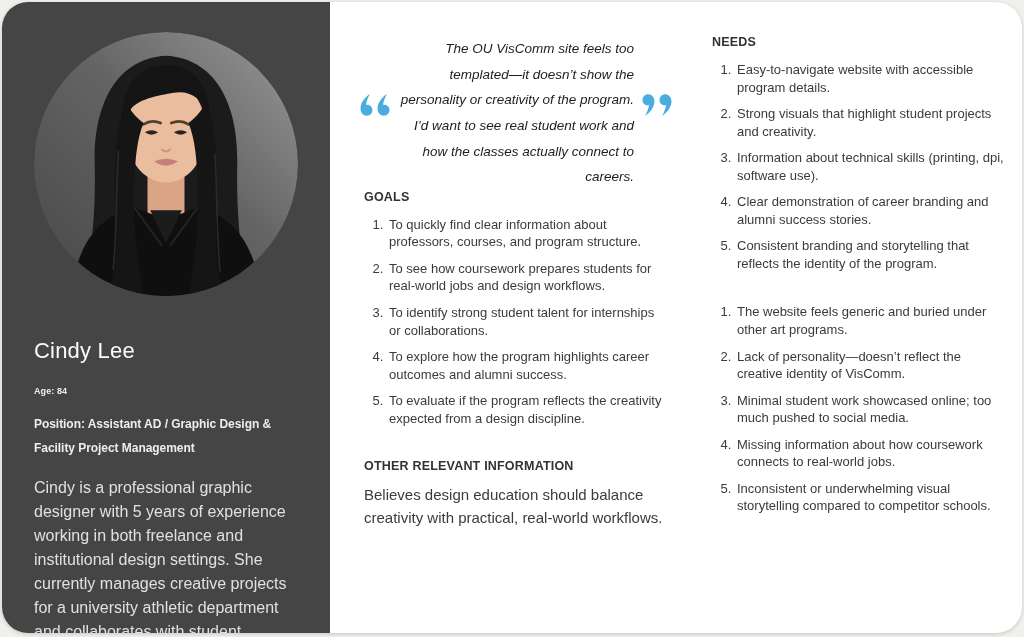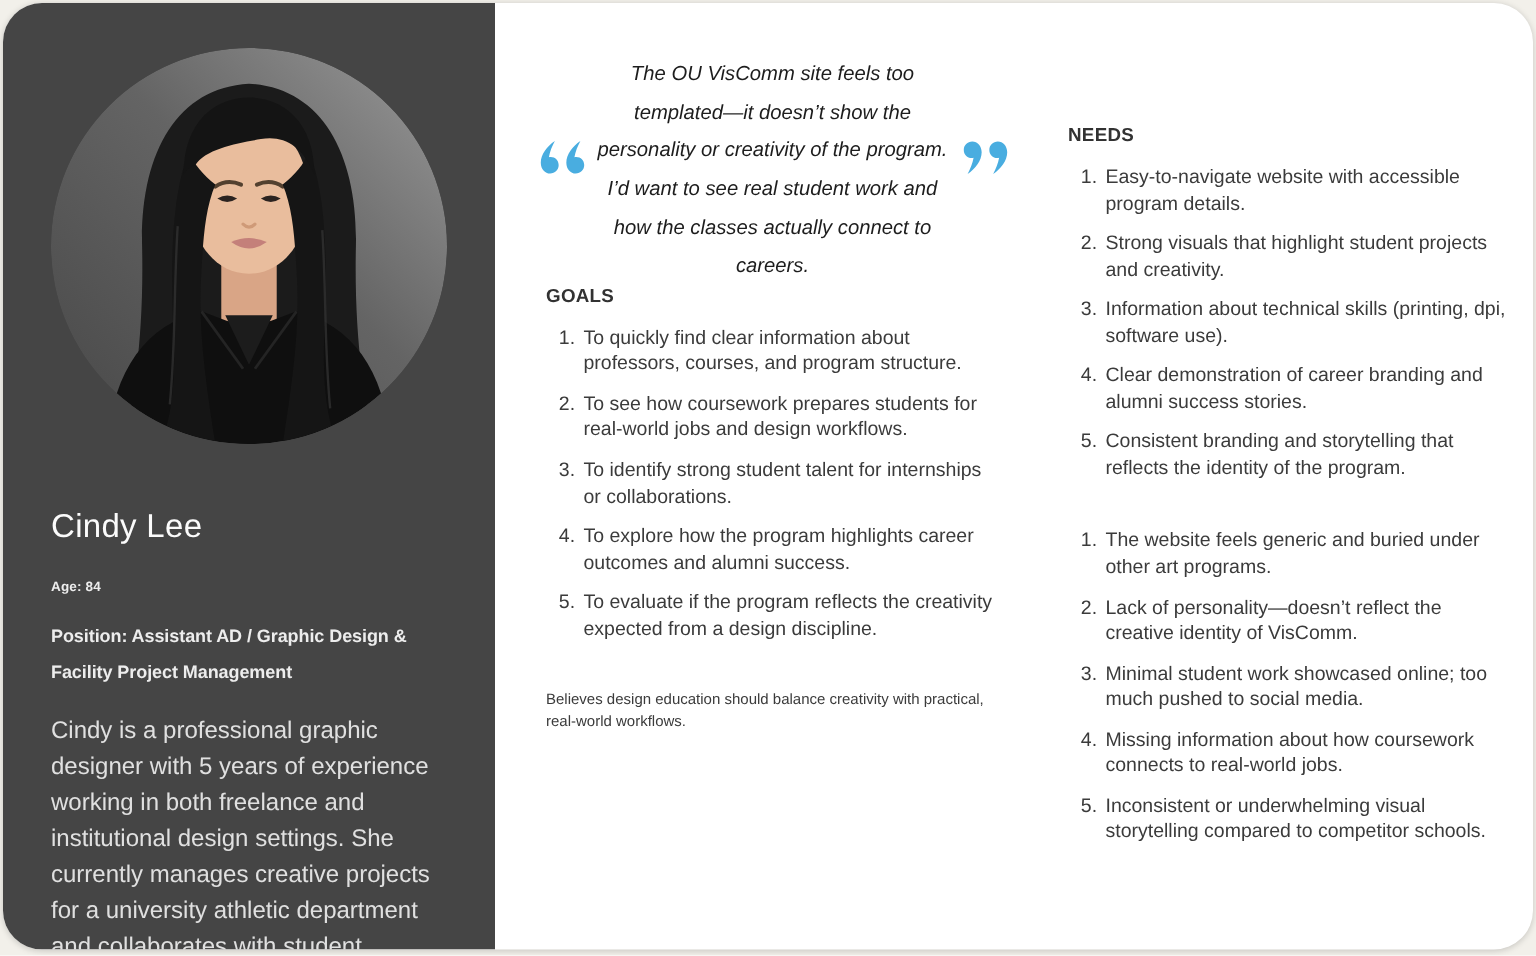"The OU VisComm site feels" .quote-text { text-align: center -> right }
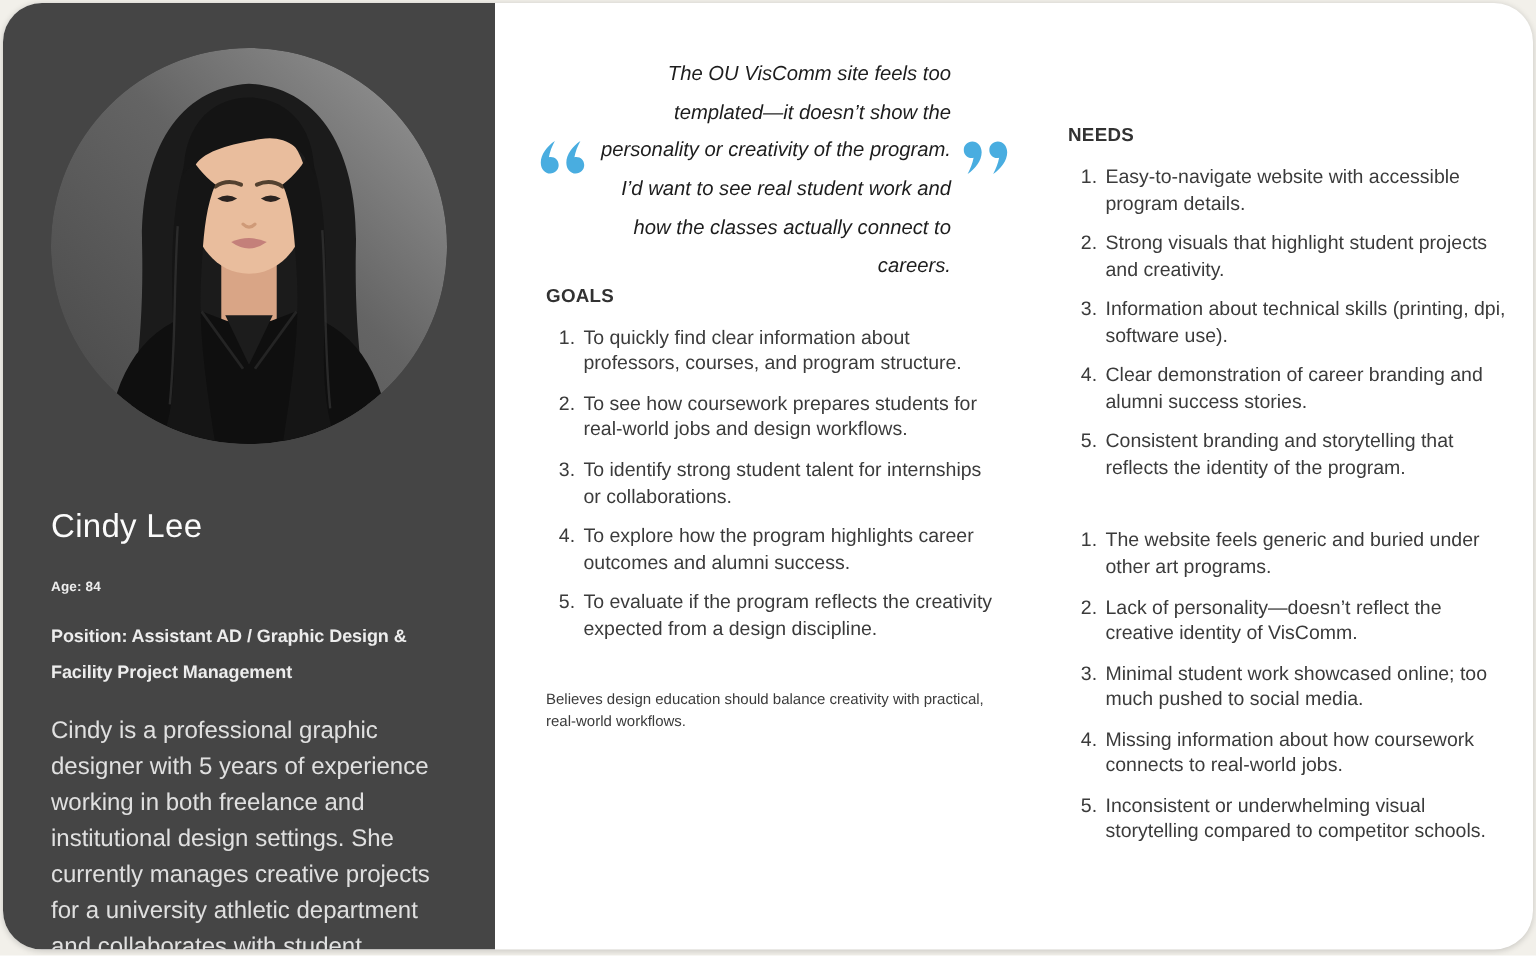"NEEDS" .col-right { margin-top: 48px -> none }
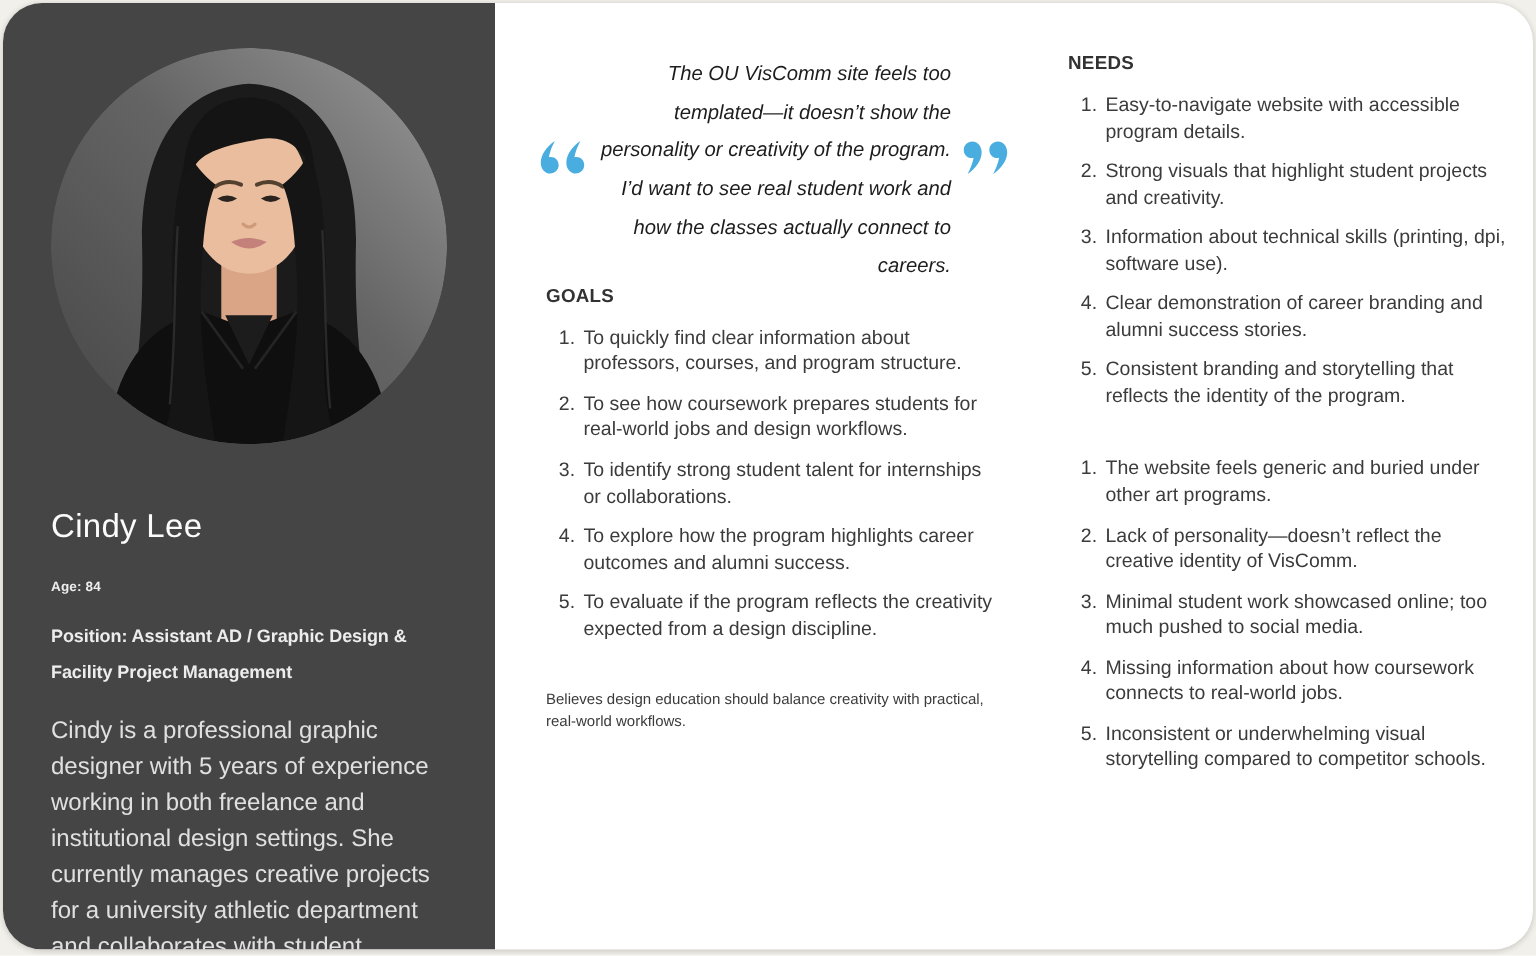"OTHER RELEVANT INFORMATION" h3.sec-title { html: none -> <h3>OTHER RELEVANT INFORMATION</h3> }
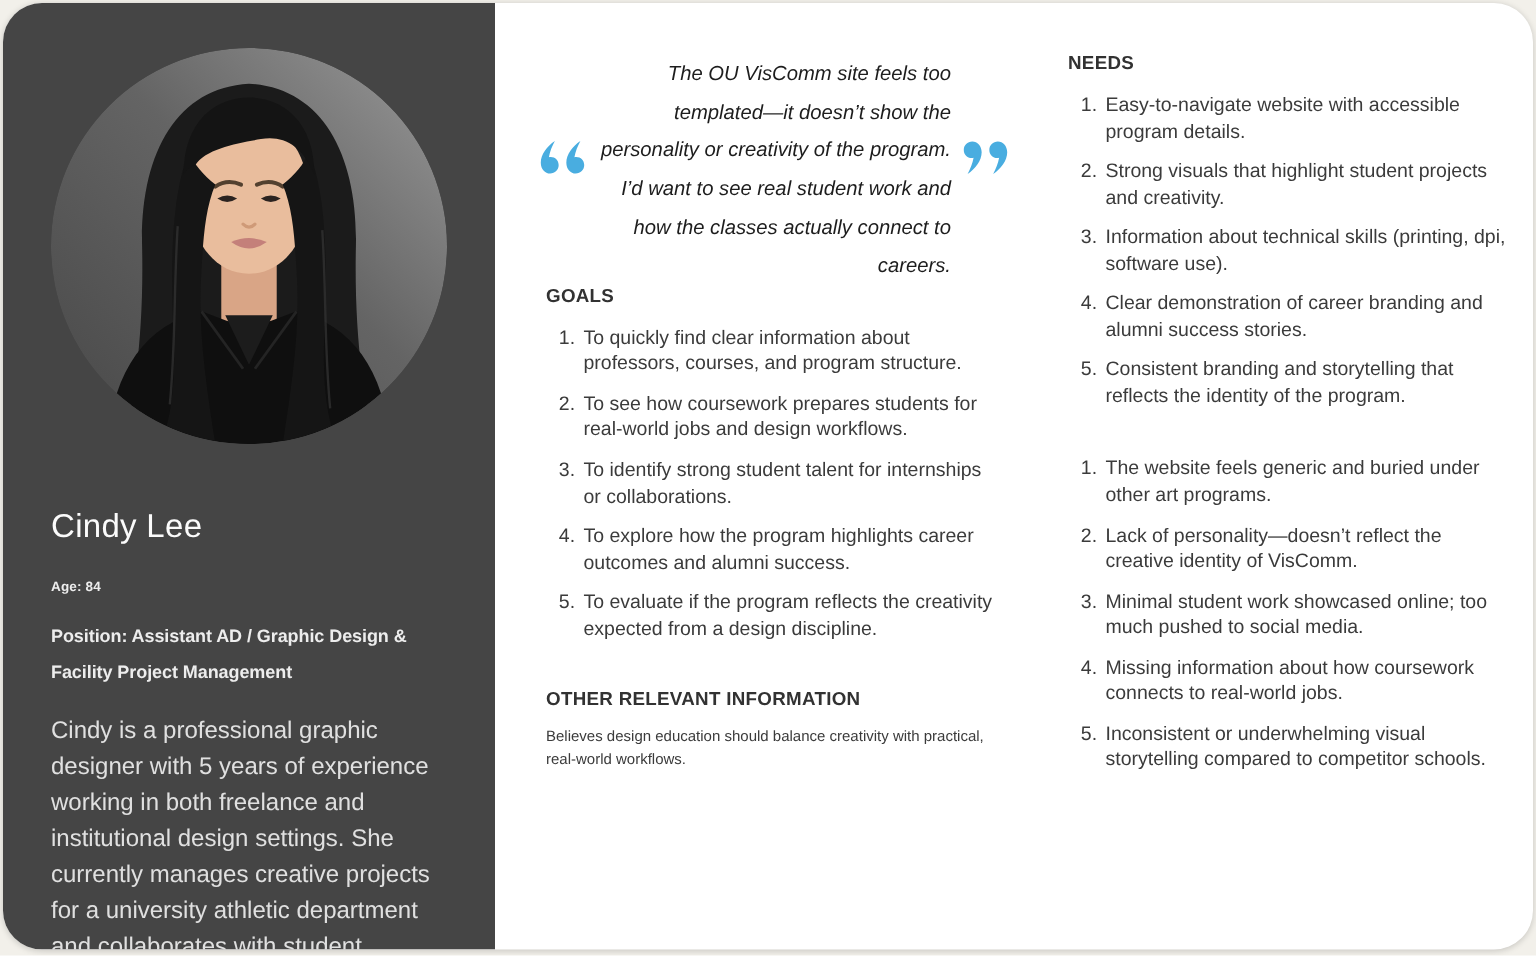"Believes design education should balance" .other-body { font-size: 10px -> 15px }
